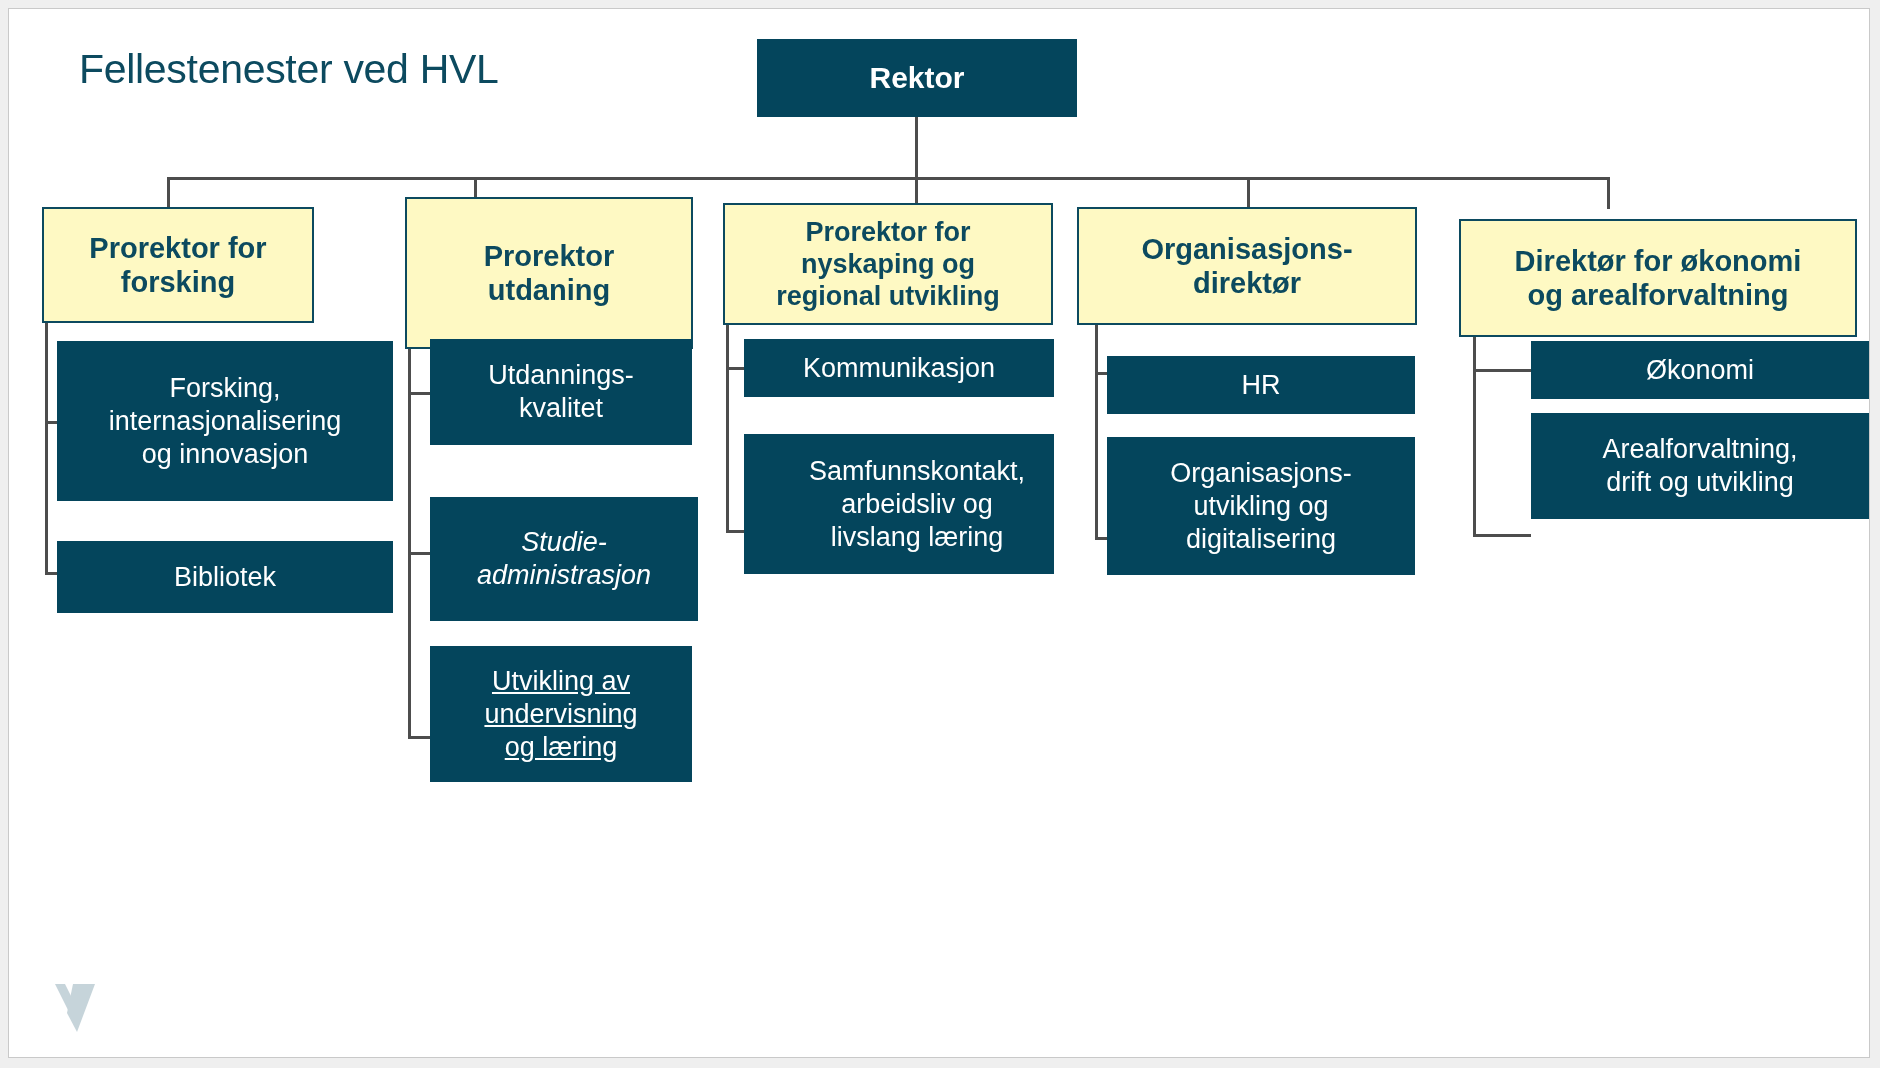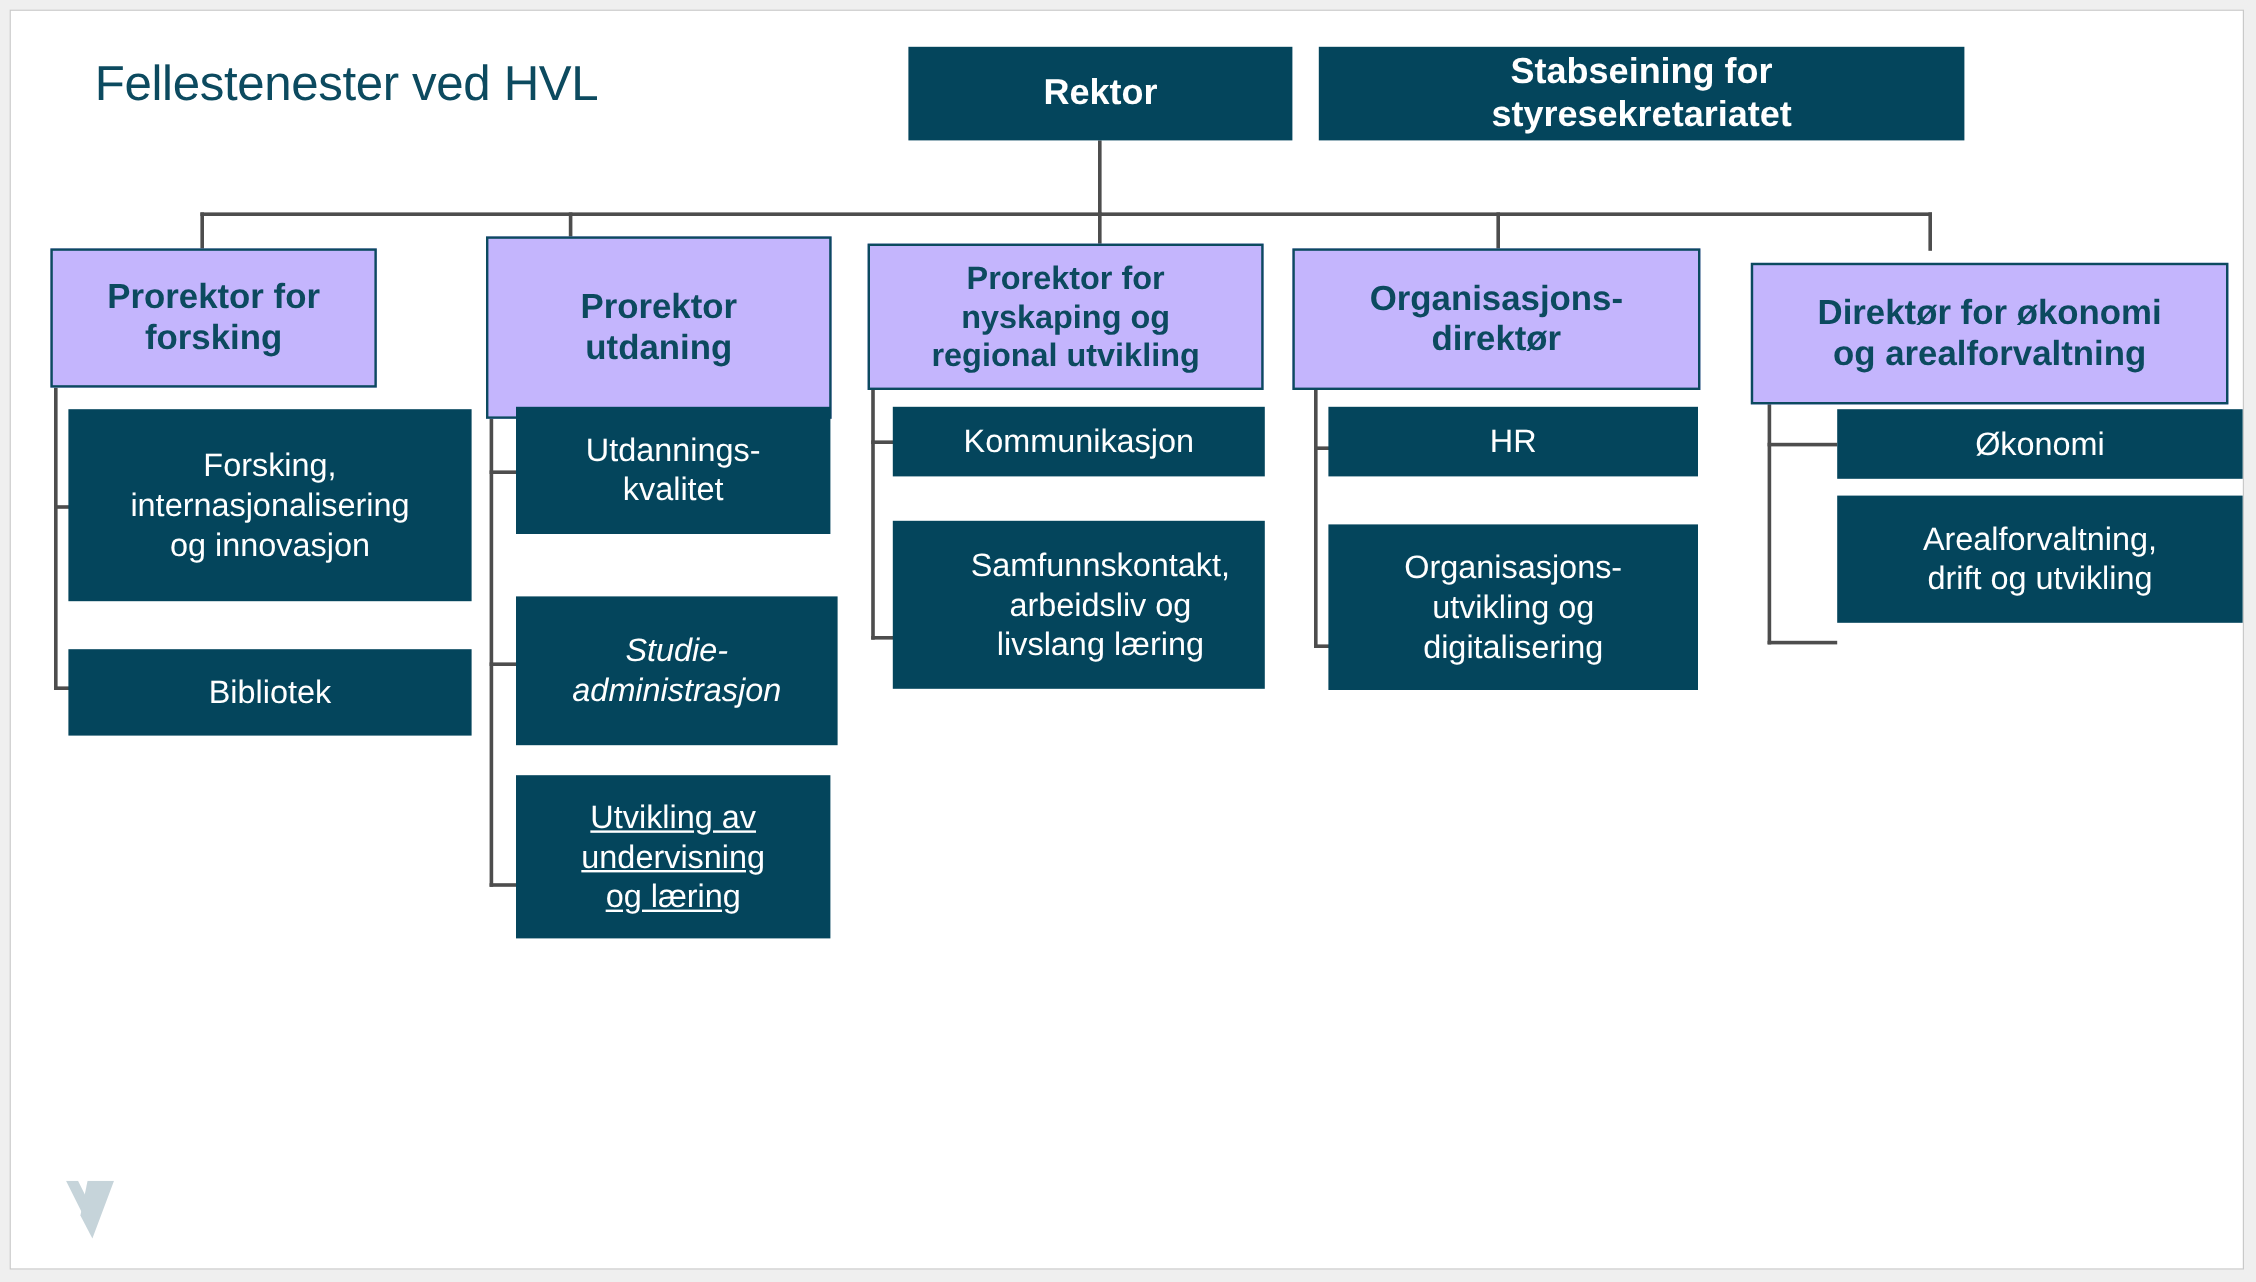"Stabseining for" div.node { html: <div> <span>Stabseining for styresekretariatet</span> </div> -> none }
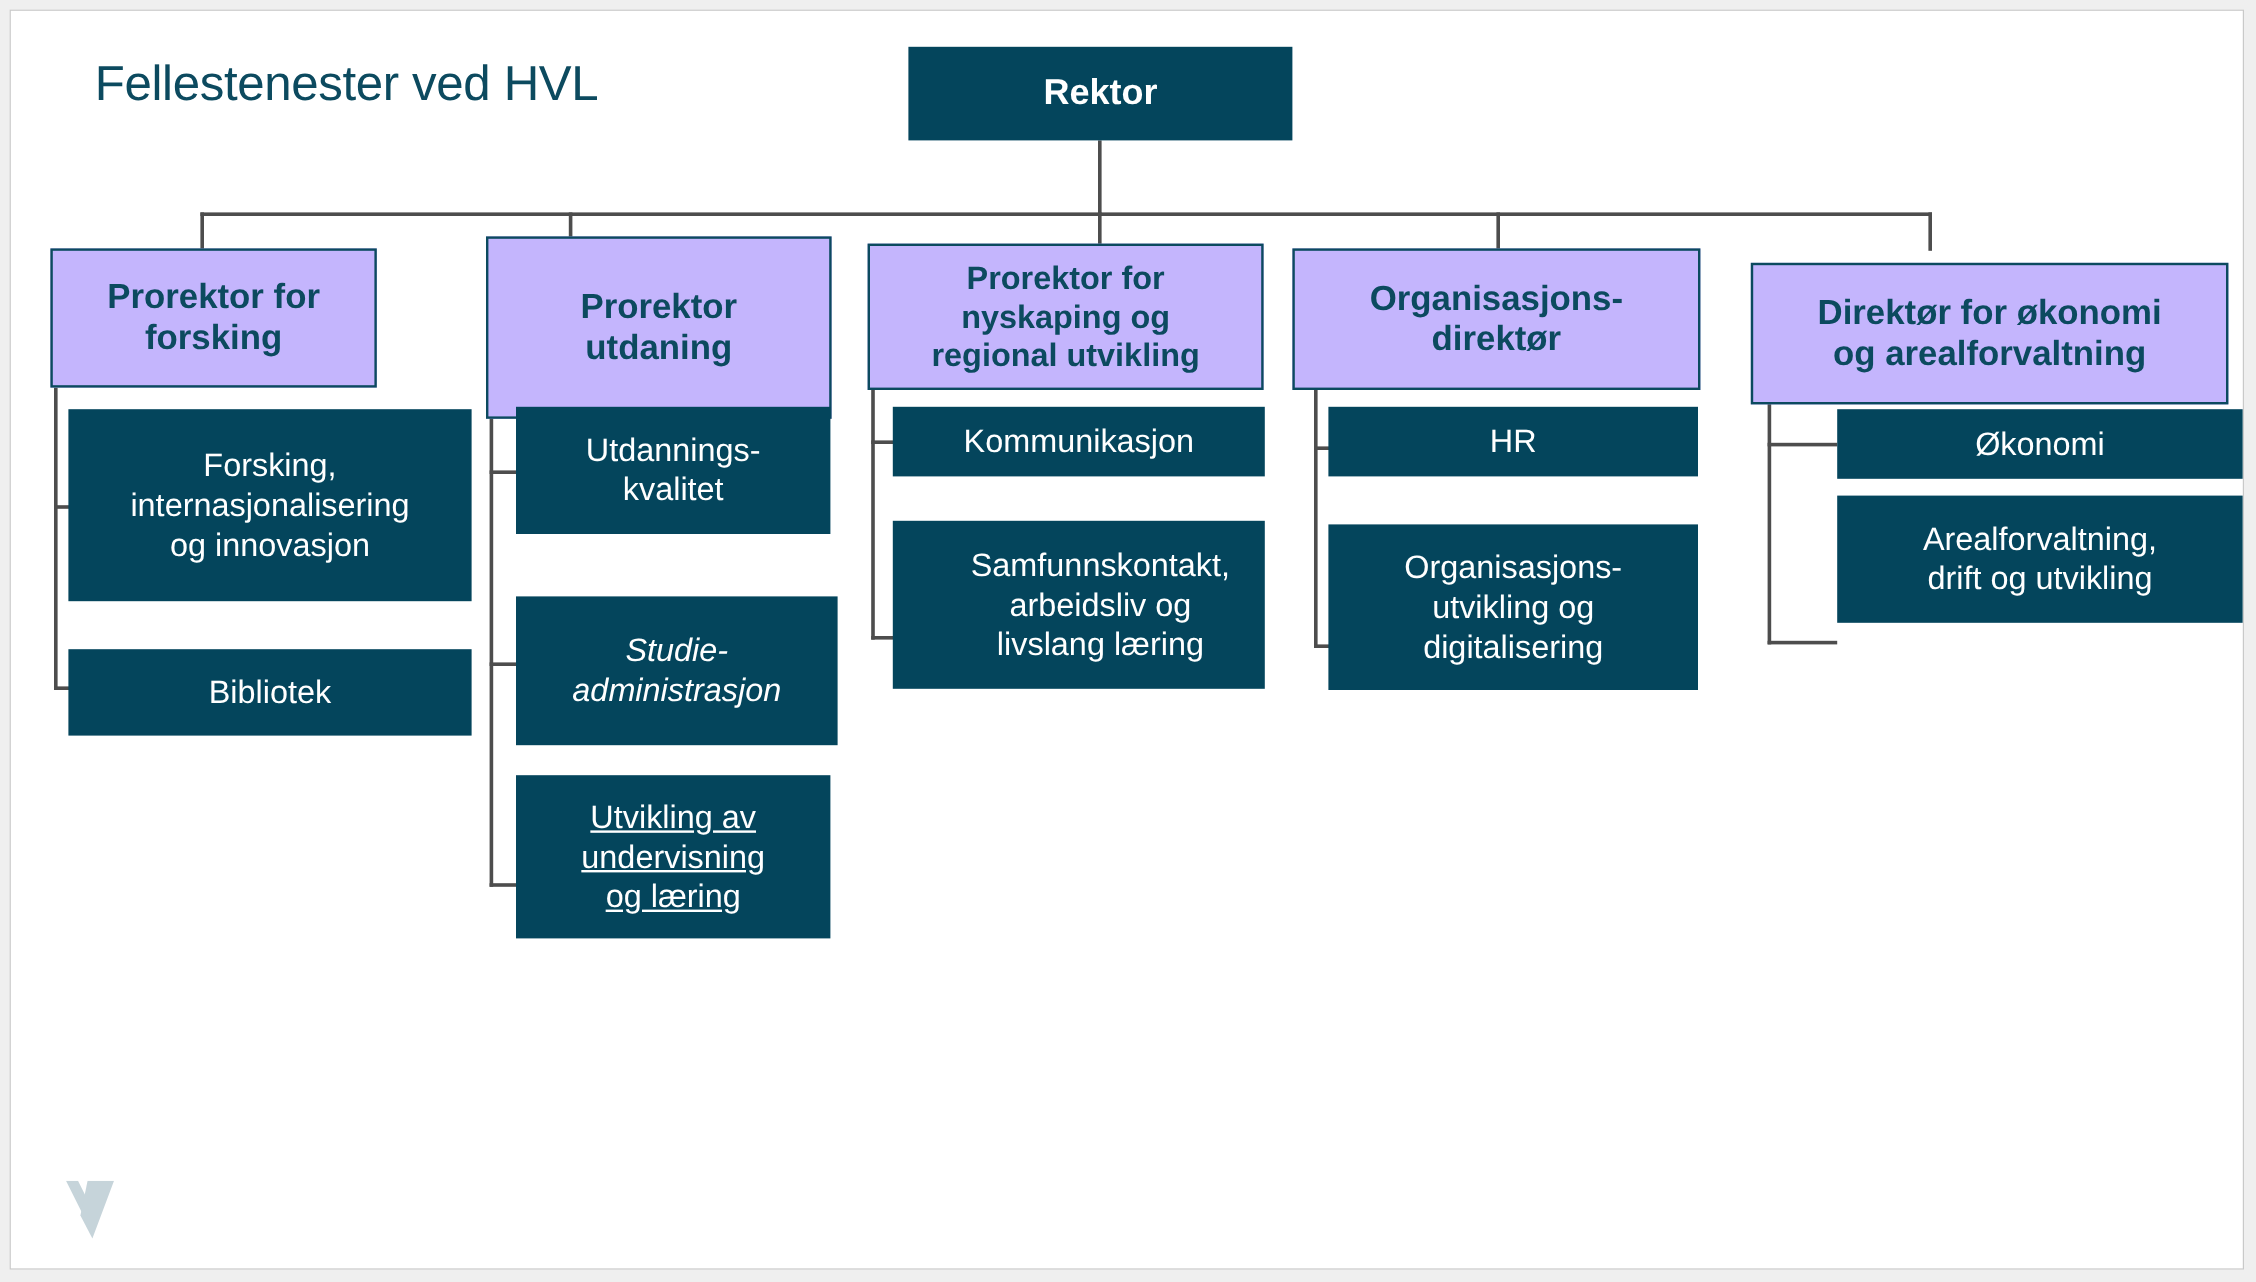"Prorektor for" .n-light { background: #c4b5fd -> #fef9c3 }
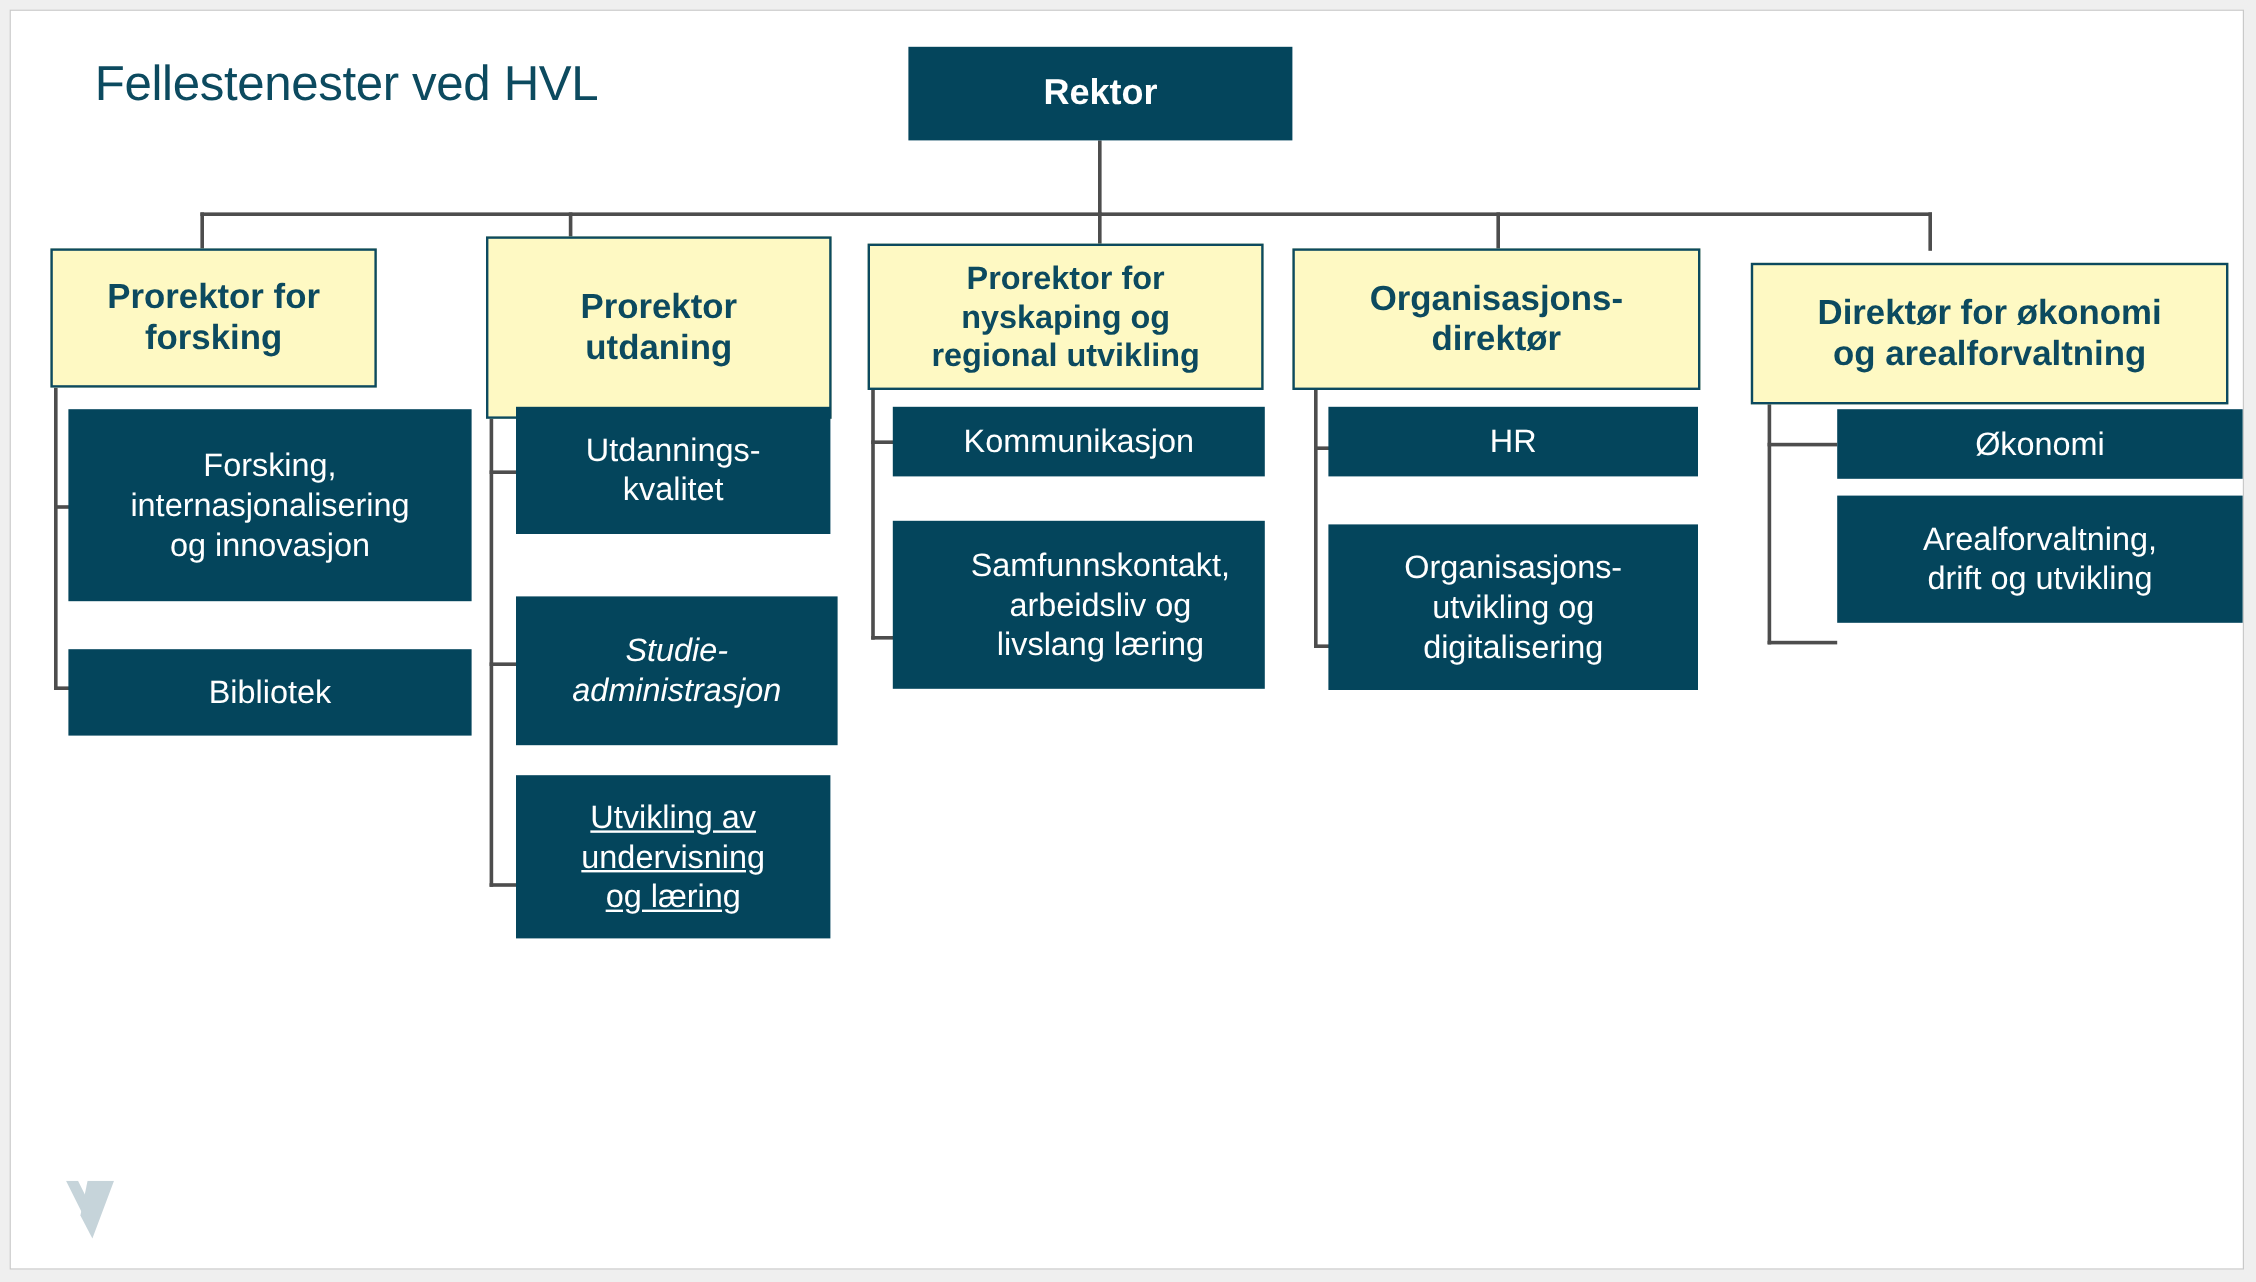"HR" div.node { top: 330px -> 347px }
